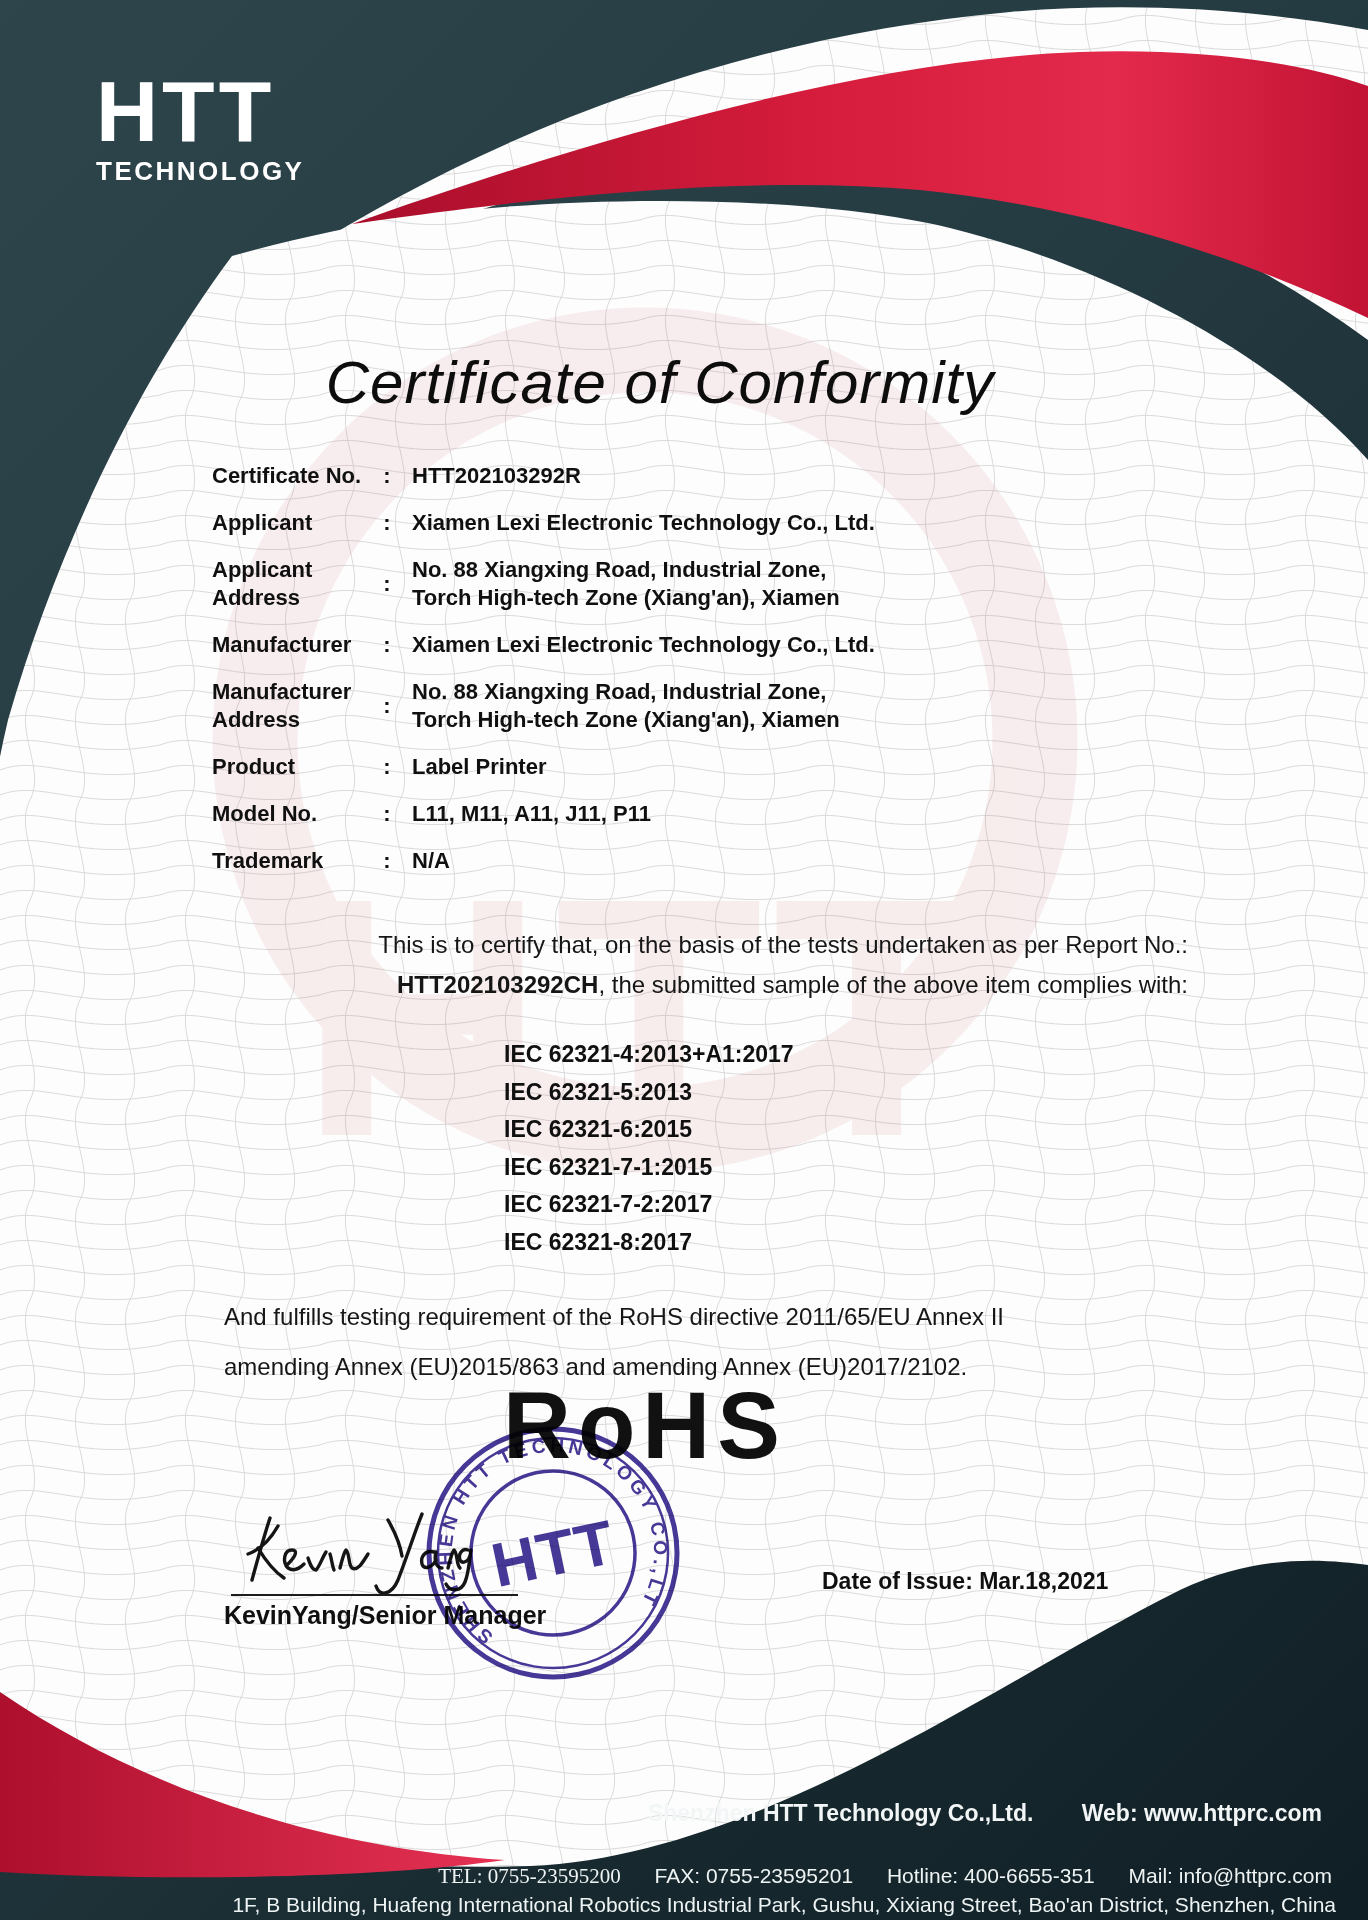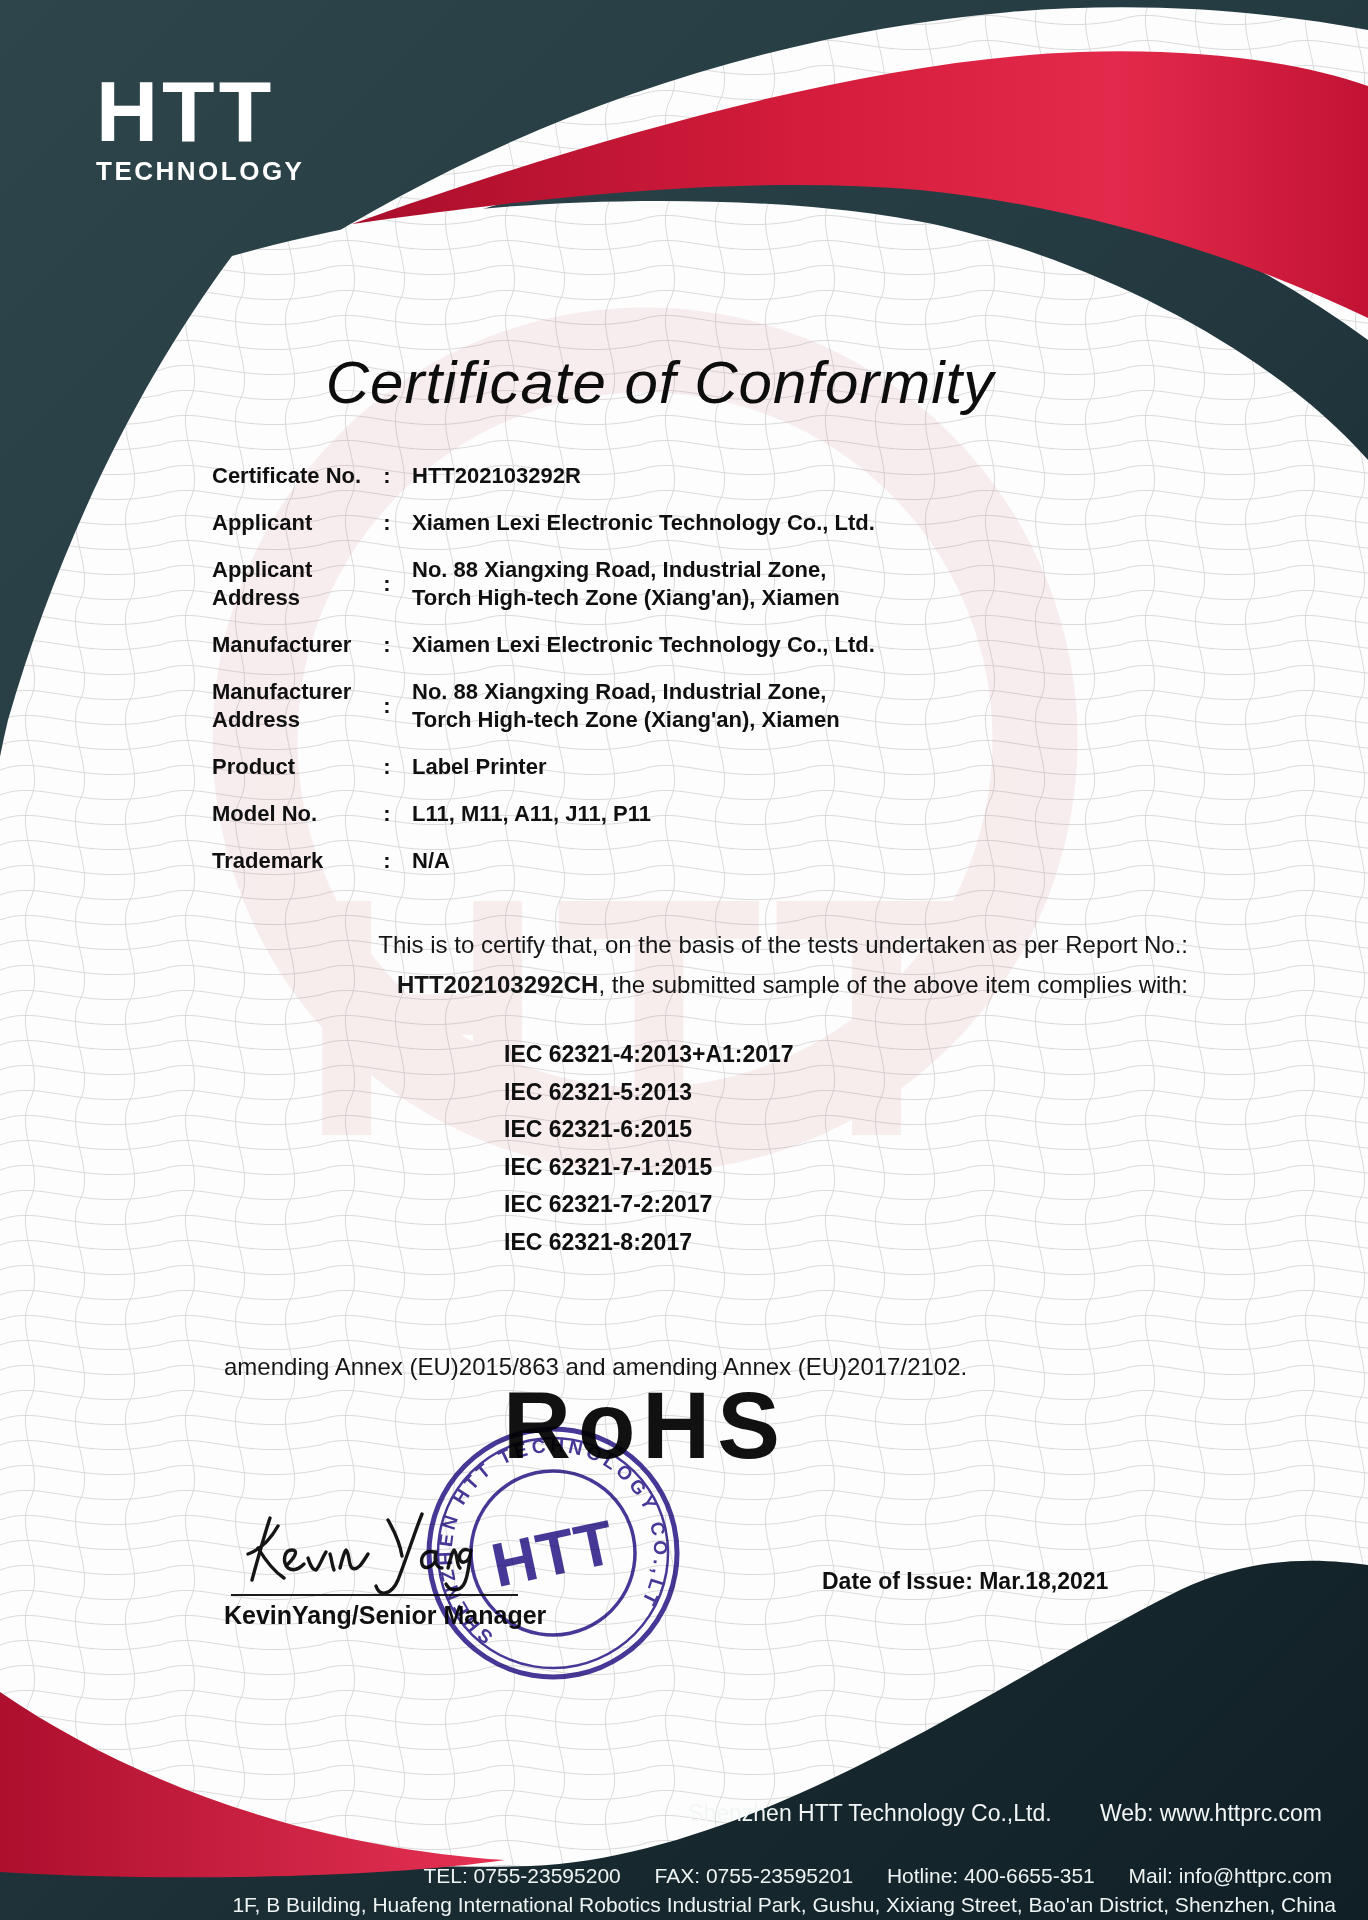"And fulfills testing requirement of" span { html: none -> <span>And fulfills testing requirement of the RoHS directive 2011/65/EU Annex II</span> }
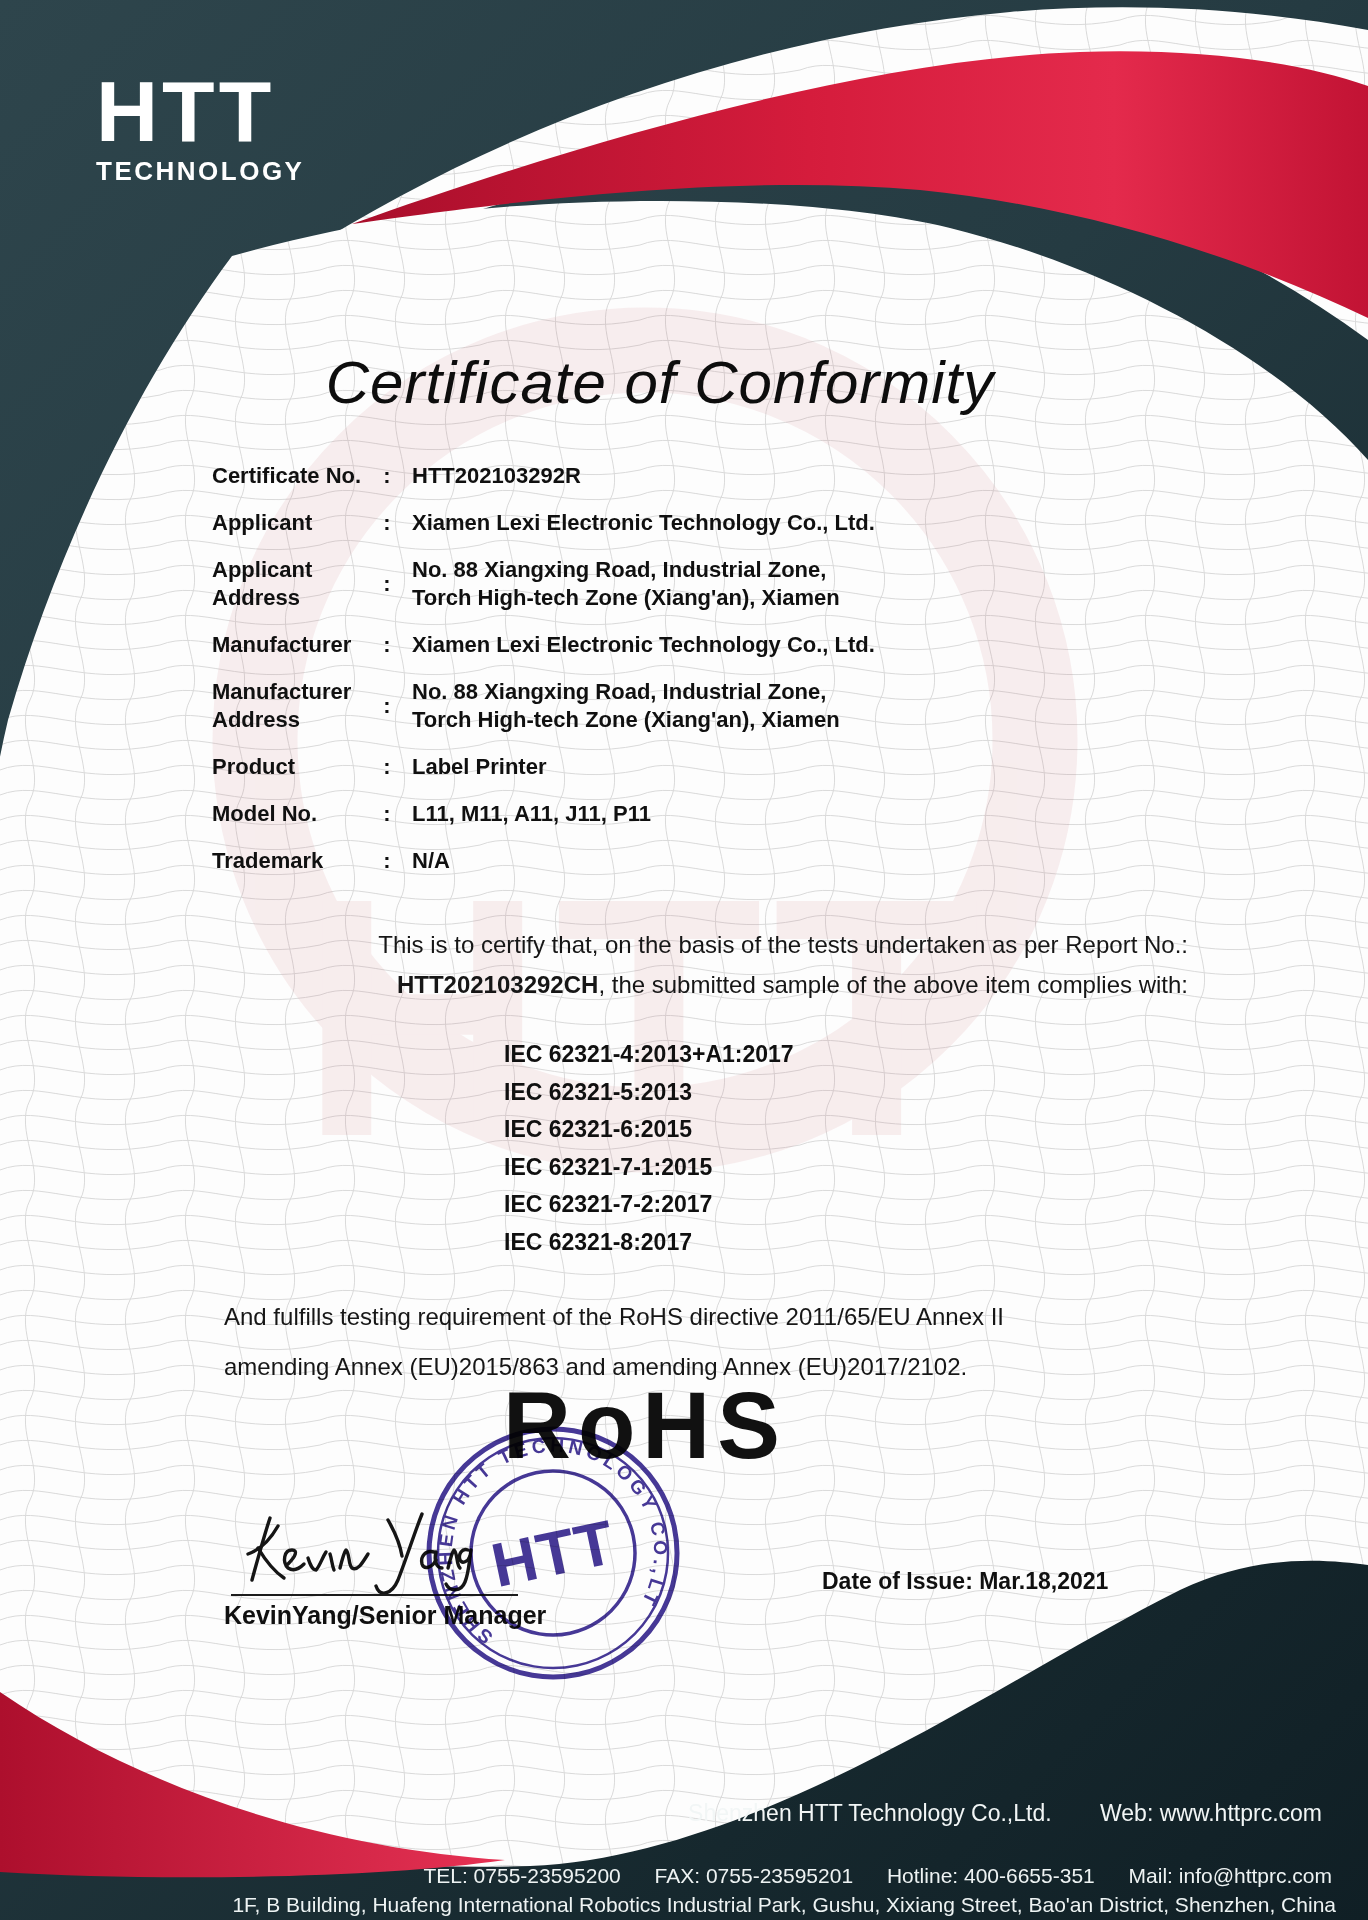"Shenzhen HTT Technology Co.,Ltd. Web:" .foot-company { font-weight: 400 -> 700 }
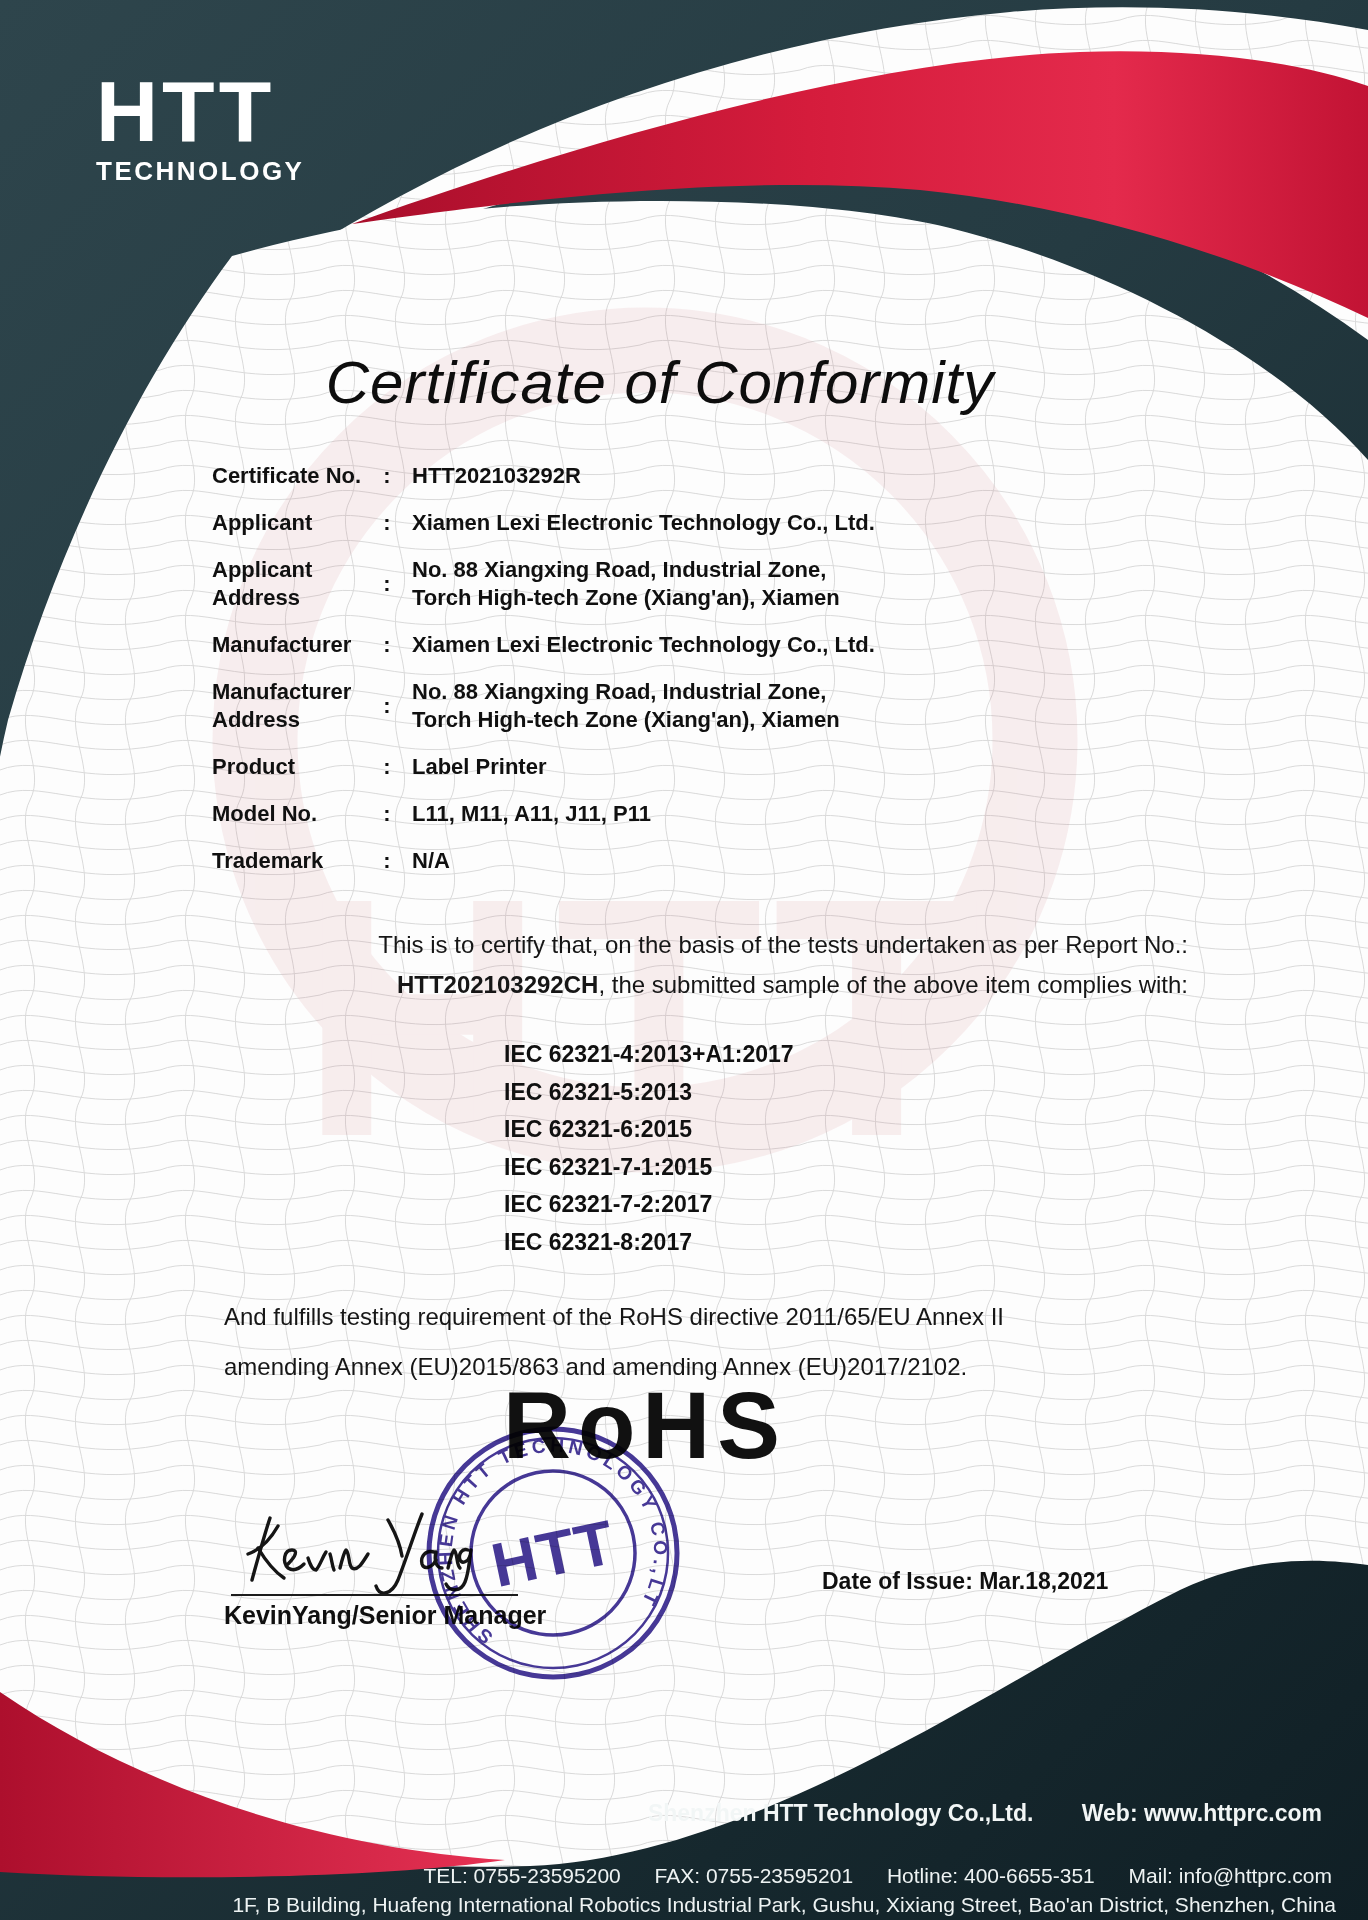"TEL: 0755-23595200" .foot-contact span:first-child { font-family: none -> Liberation Serif, serif }
